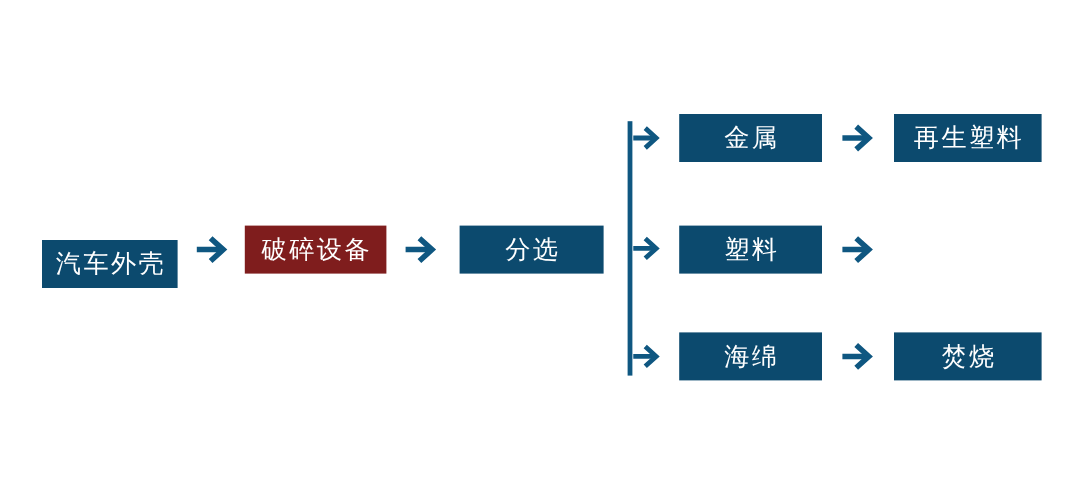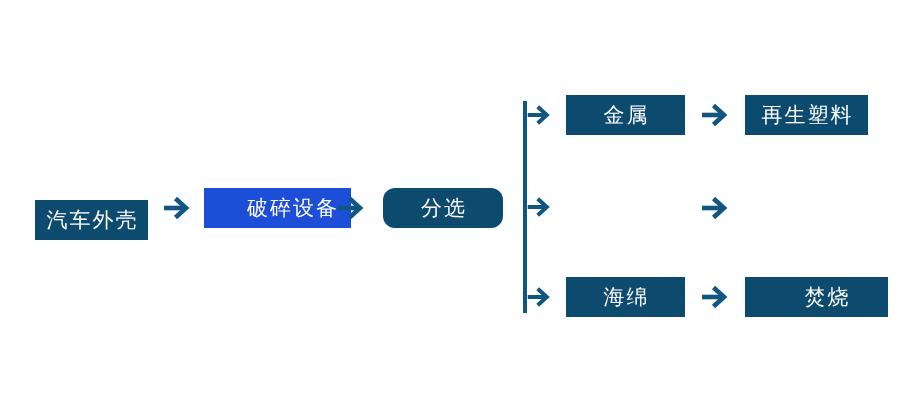"破碎设备" .node.red { background: #1d4ed8 -> #7f1d1d; padding-left: 29px -> none }
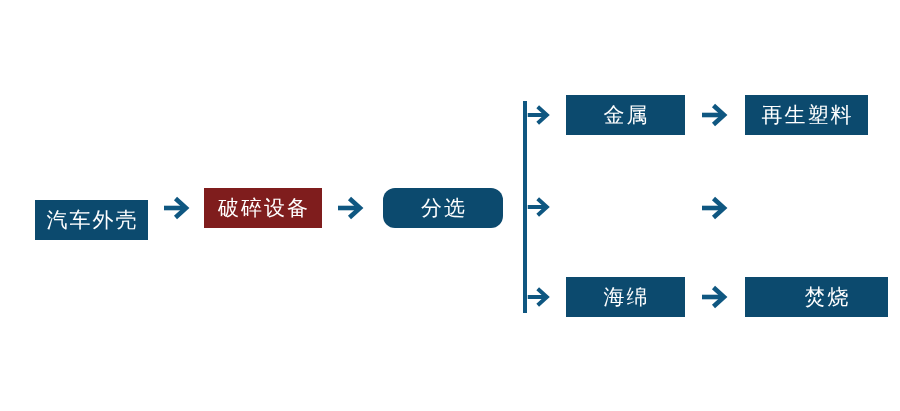"分选" div.node { border-radius: 12px -> none }
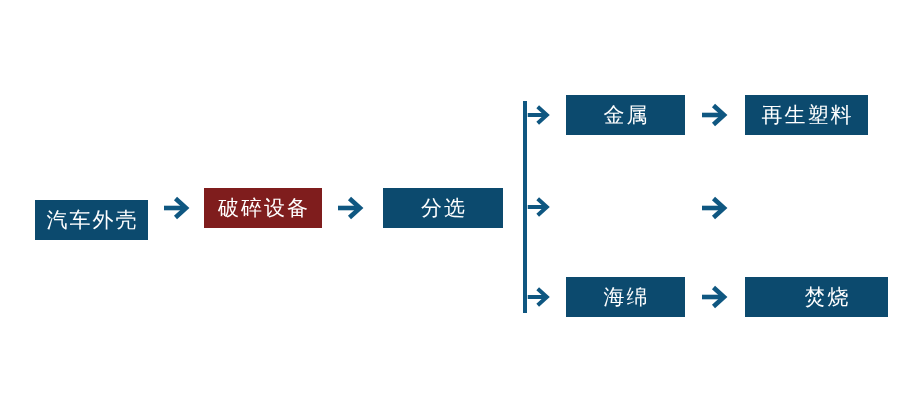"塑料" div.node { html: none -> <div> <span>塑料</span> </div> }
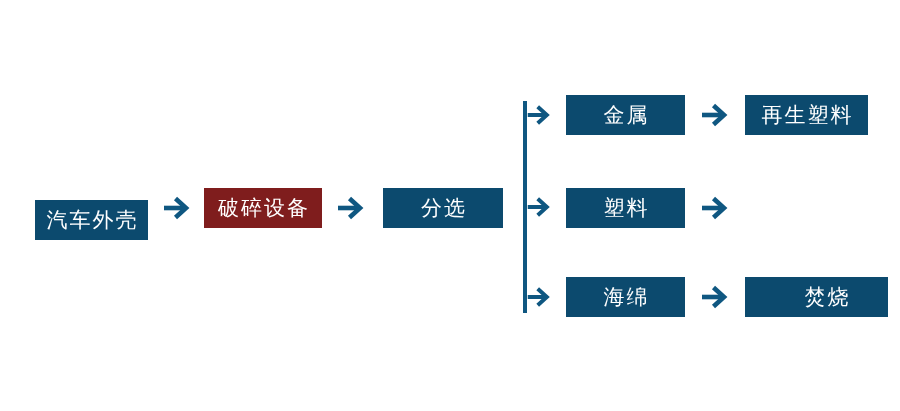"焚烧" div.node { padding-left: 20px -> none }
